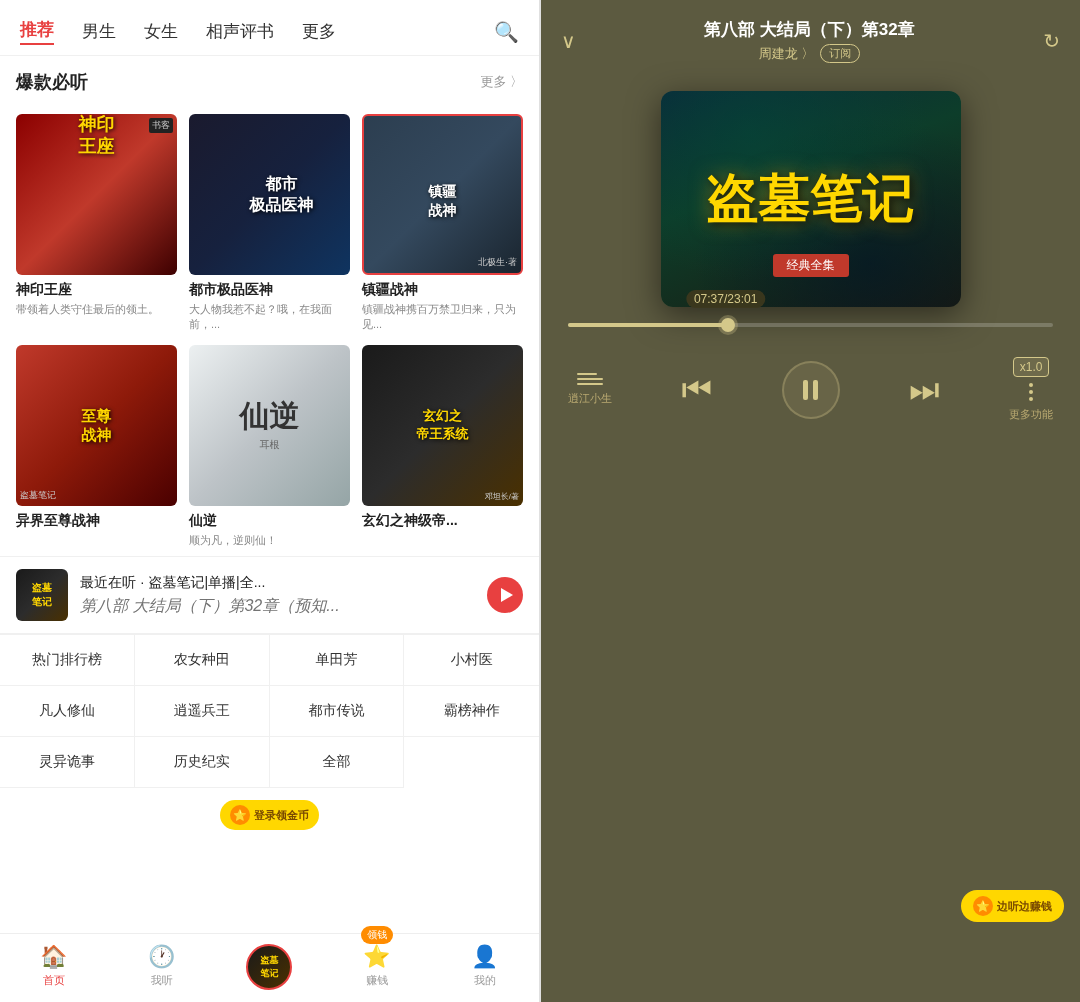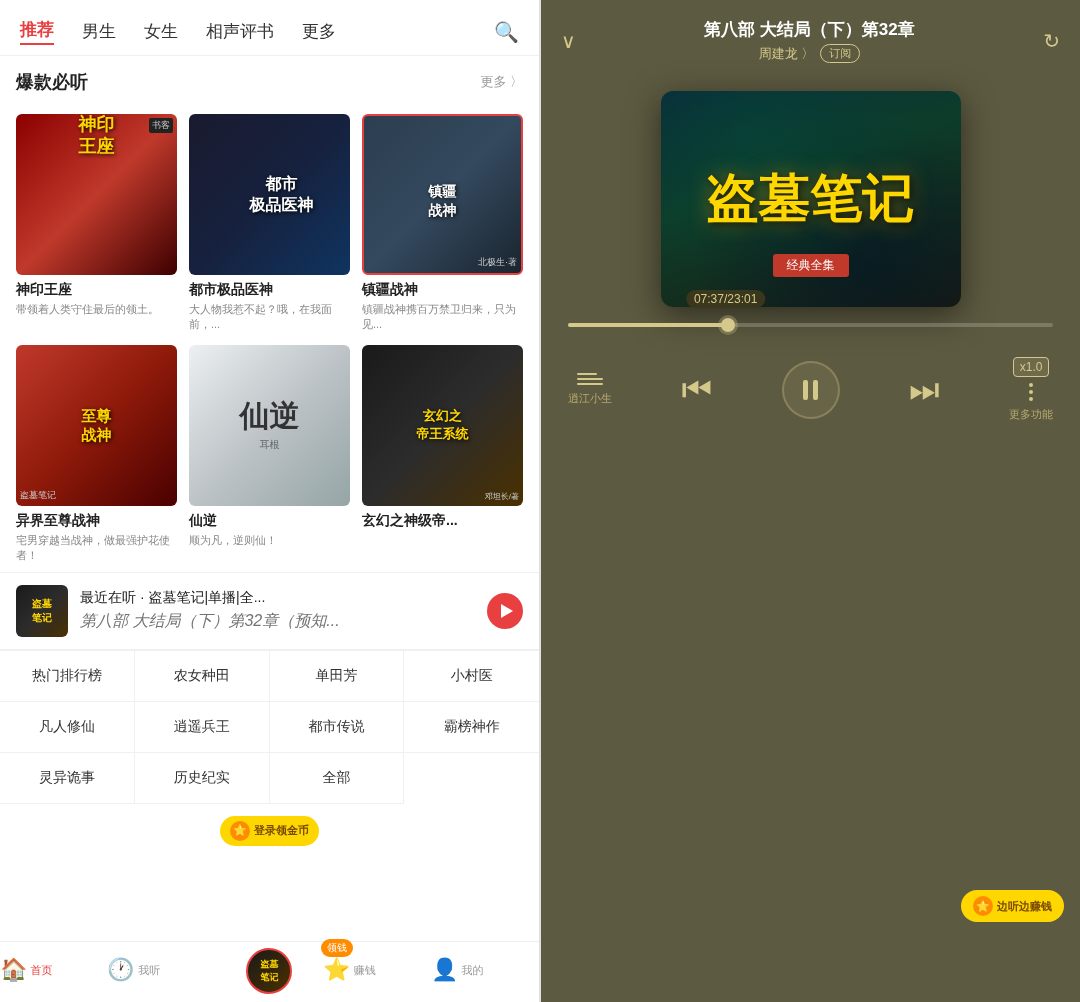"宅男穿越当战神，做最强护花使者！" span.book-desc { html: <span>宅男穿越当战神，做最强护花使者！</span> -> none }
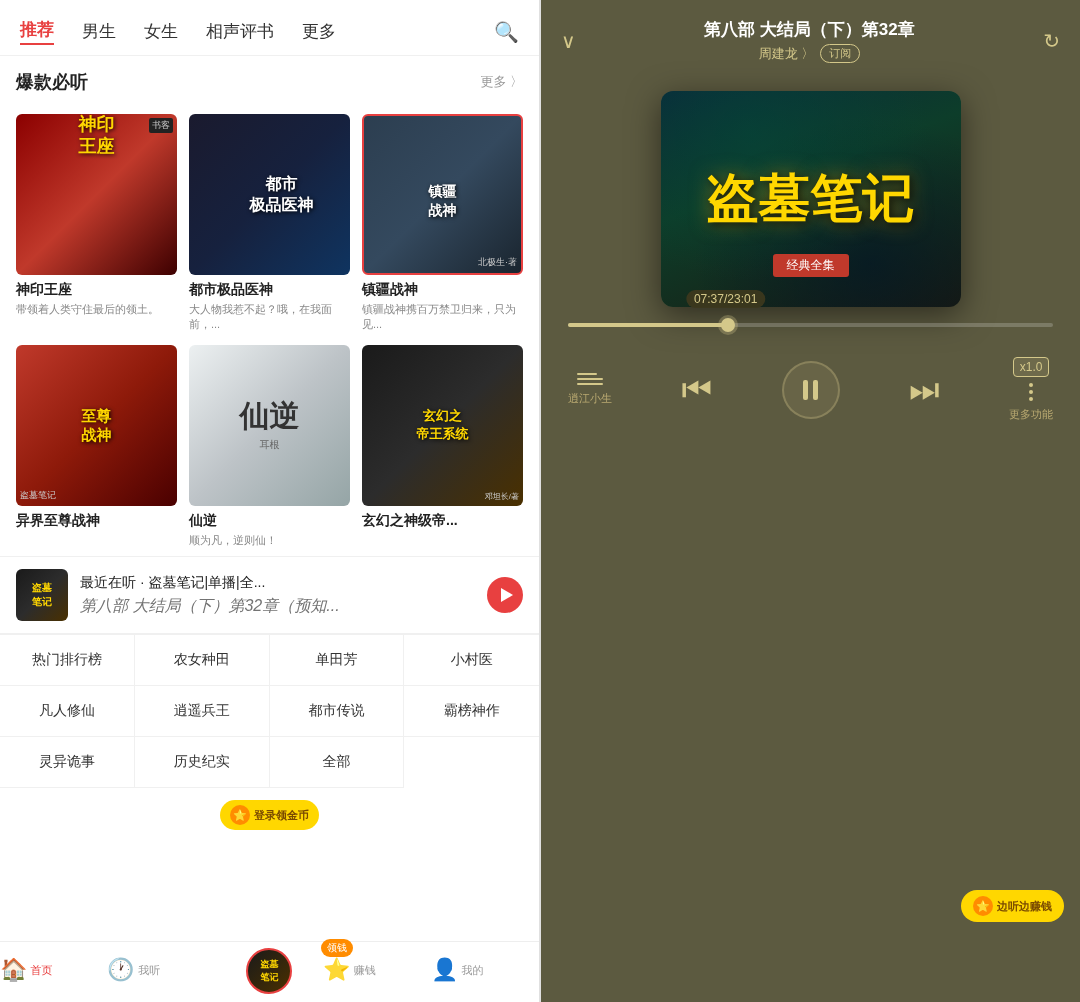"领钱" .bottom-nav-item { flex-direction: row -> column }
